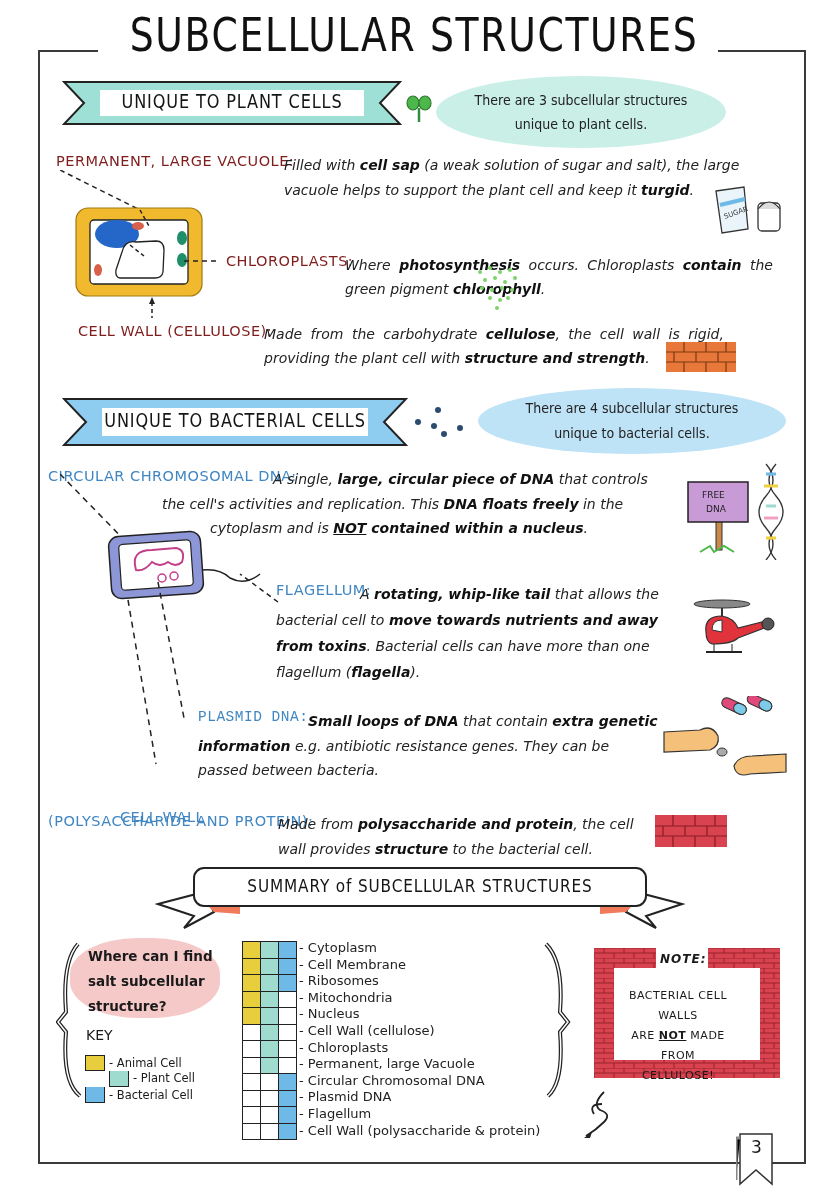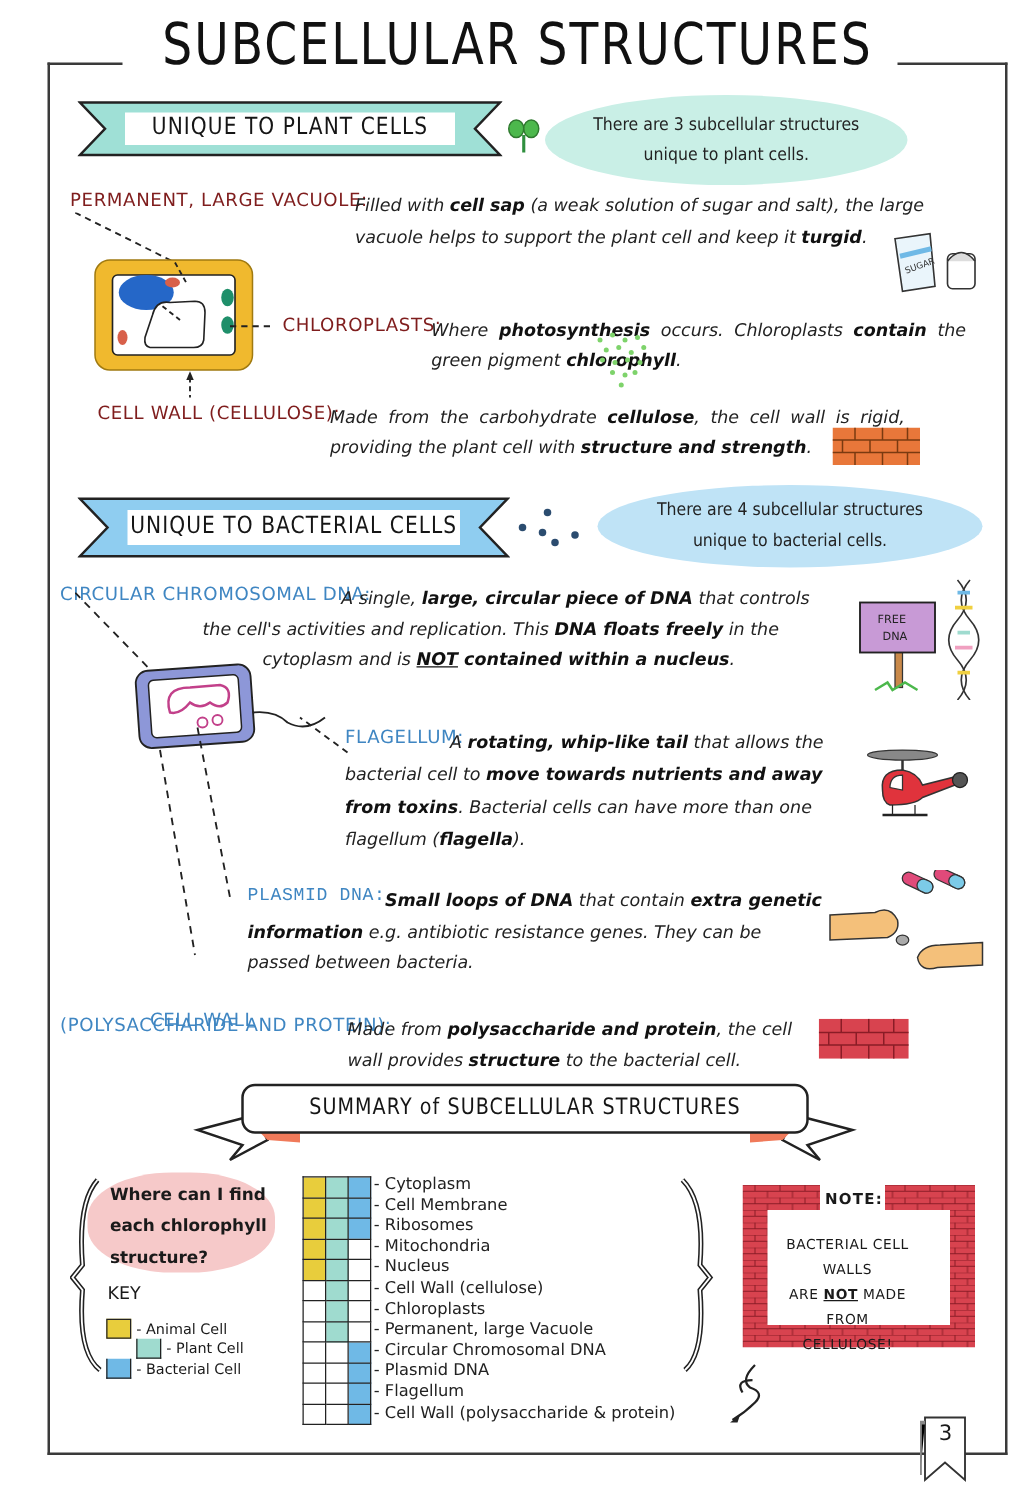"NOTE:" div { font-style: none -> italic }
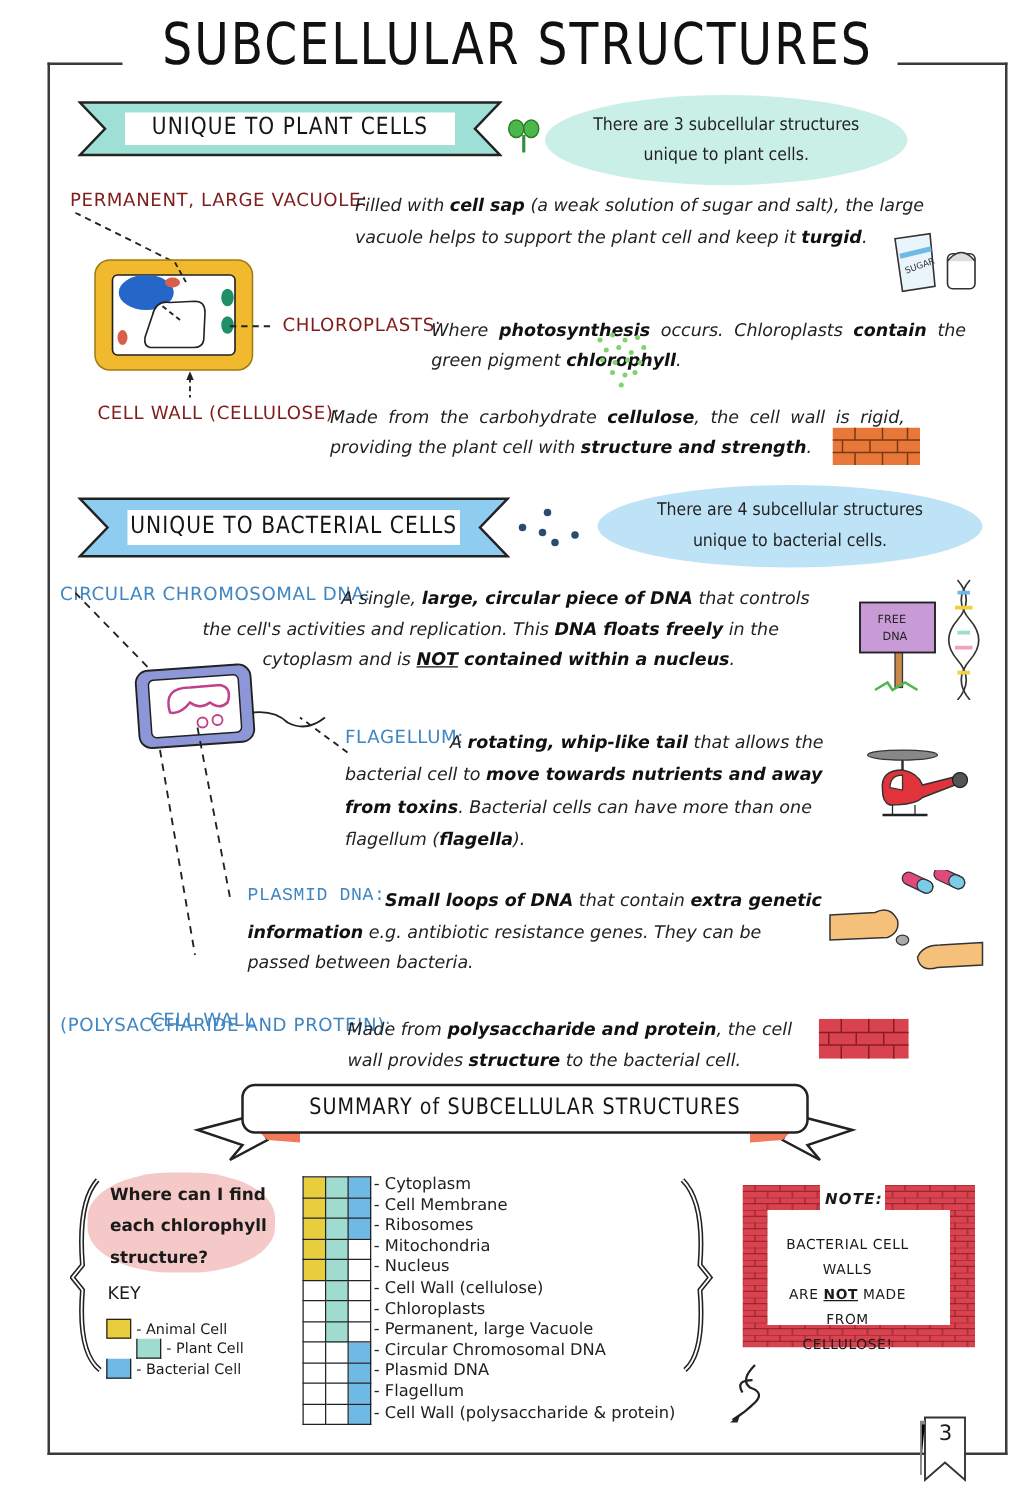"each chlorophyll" div { text: each chlorophyll -> salt subcellular }
